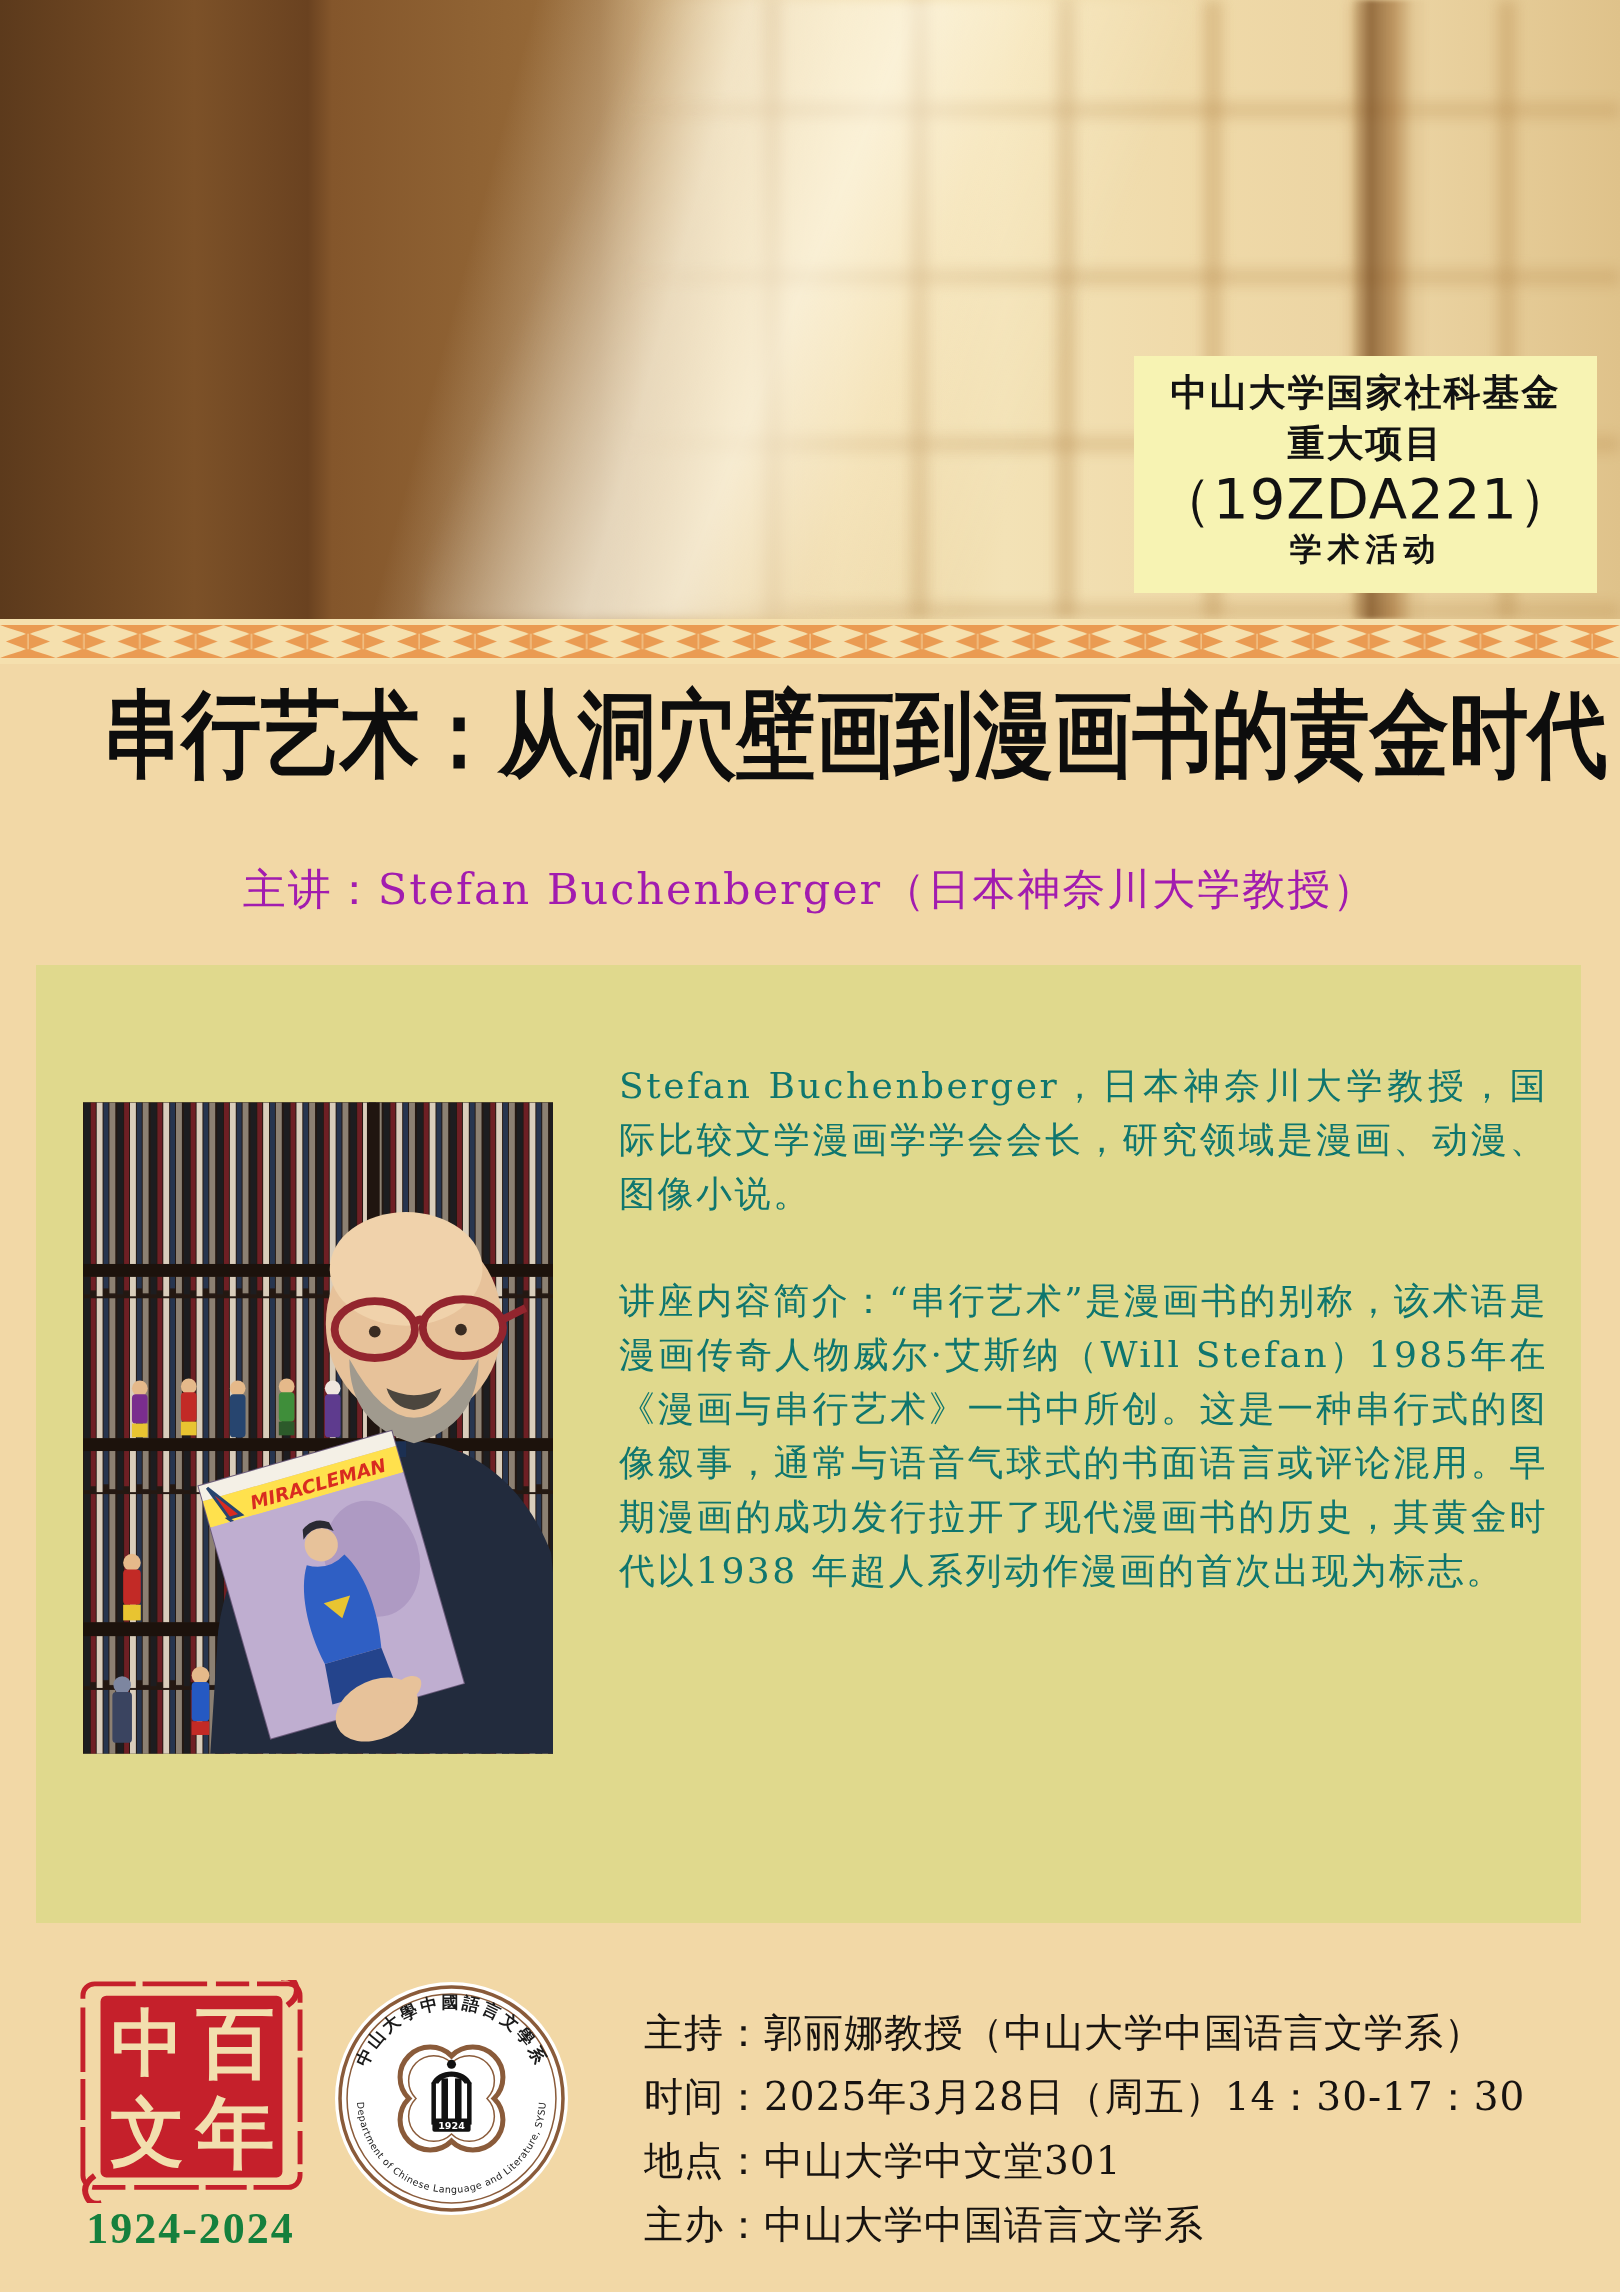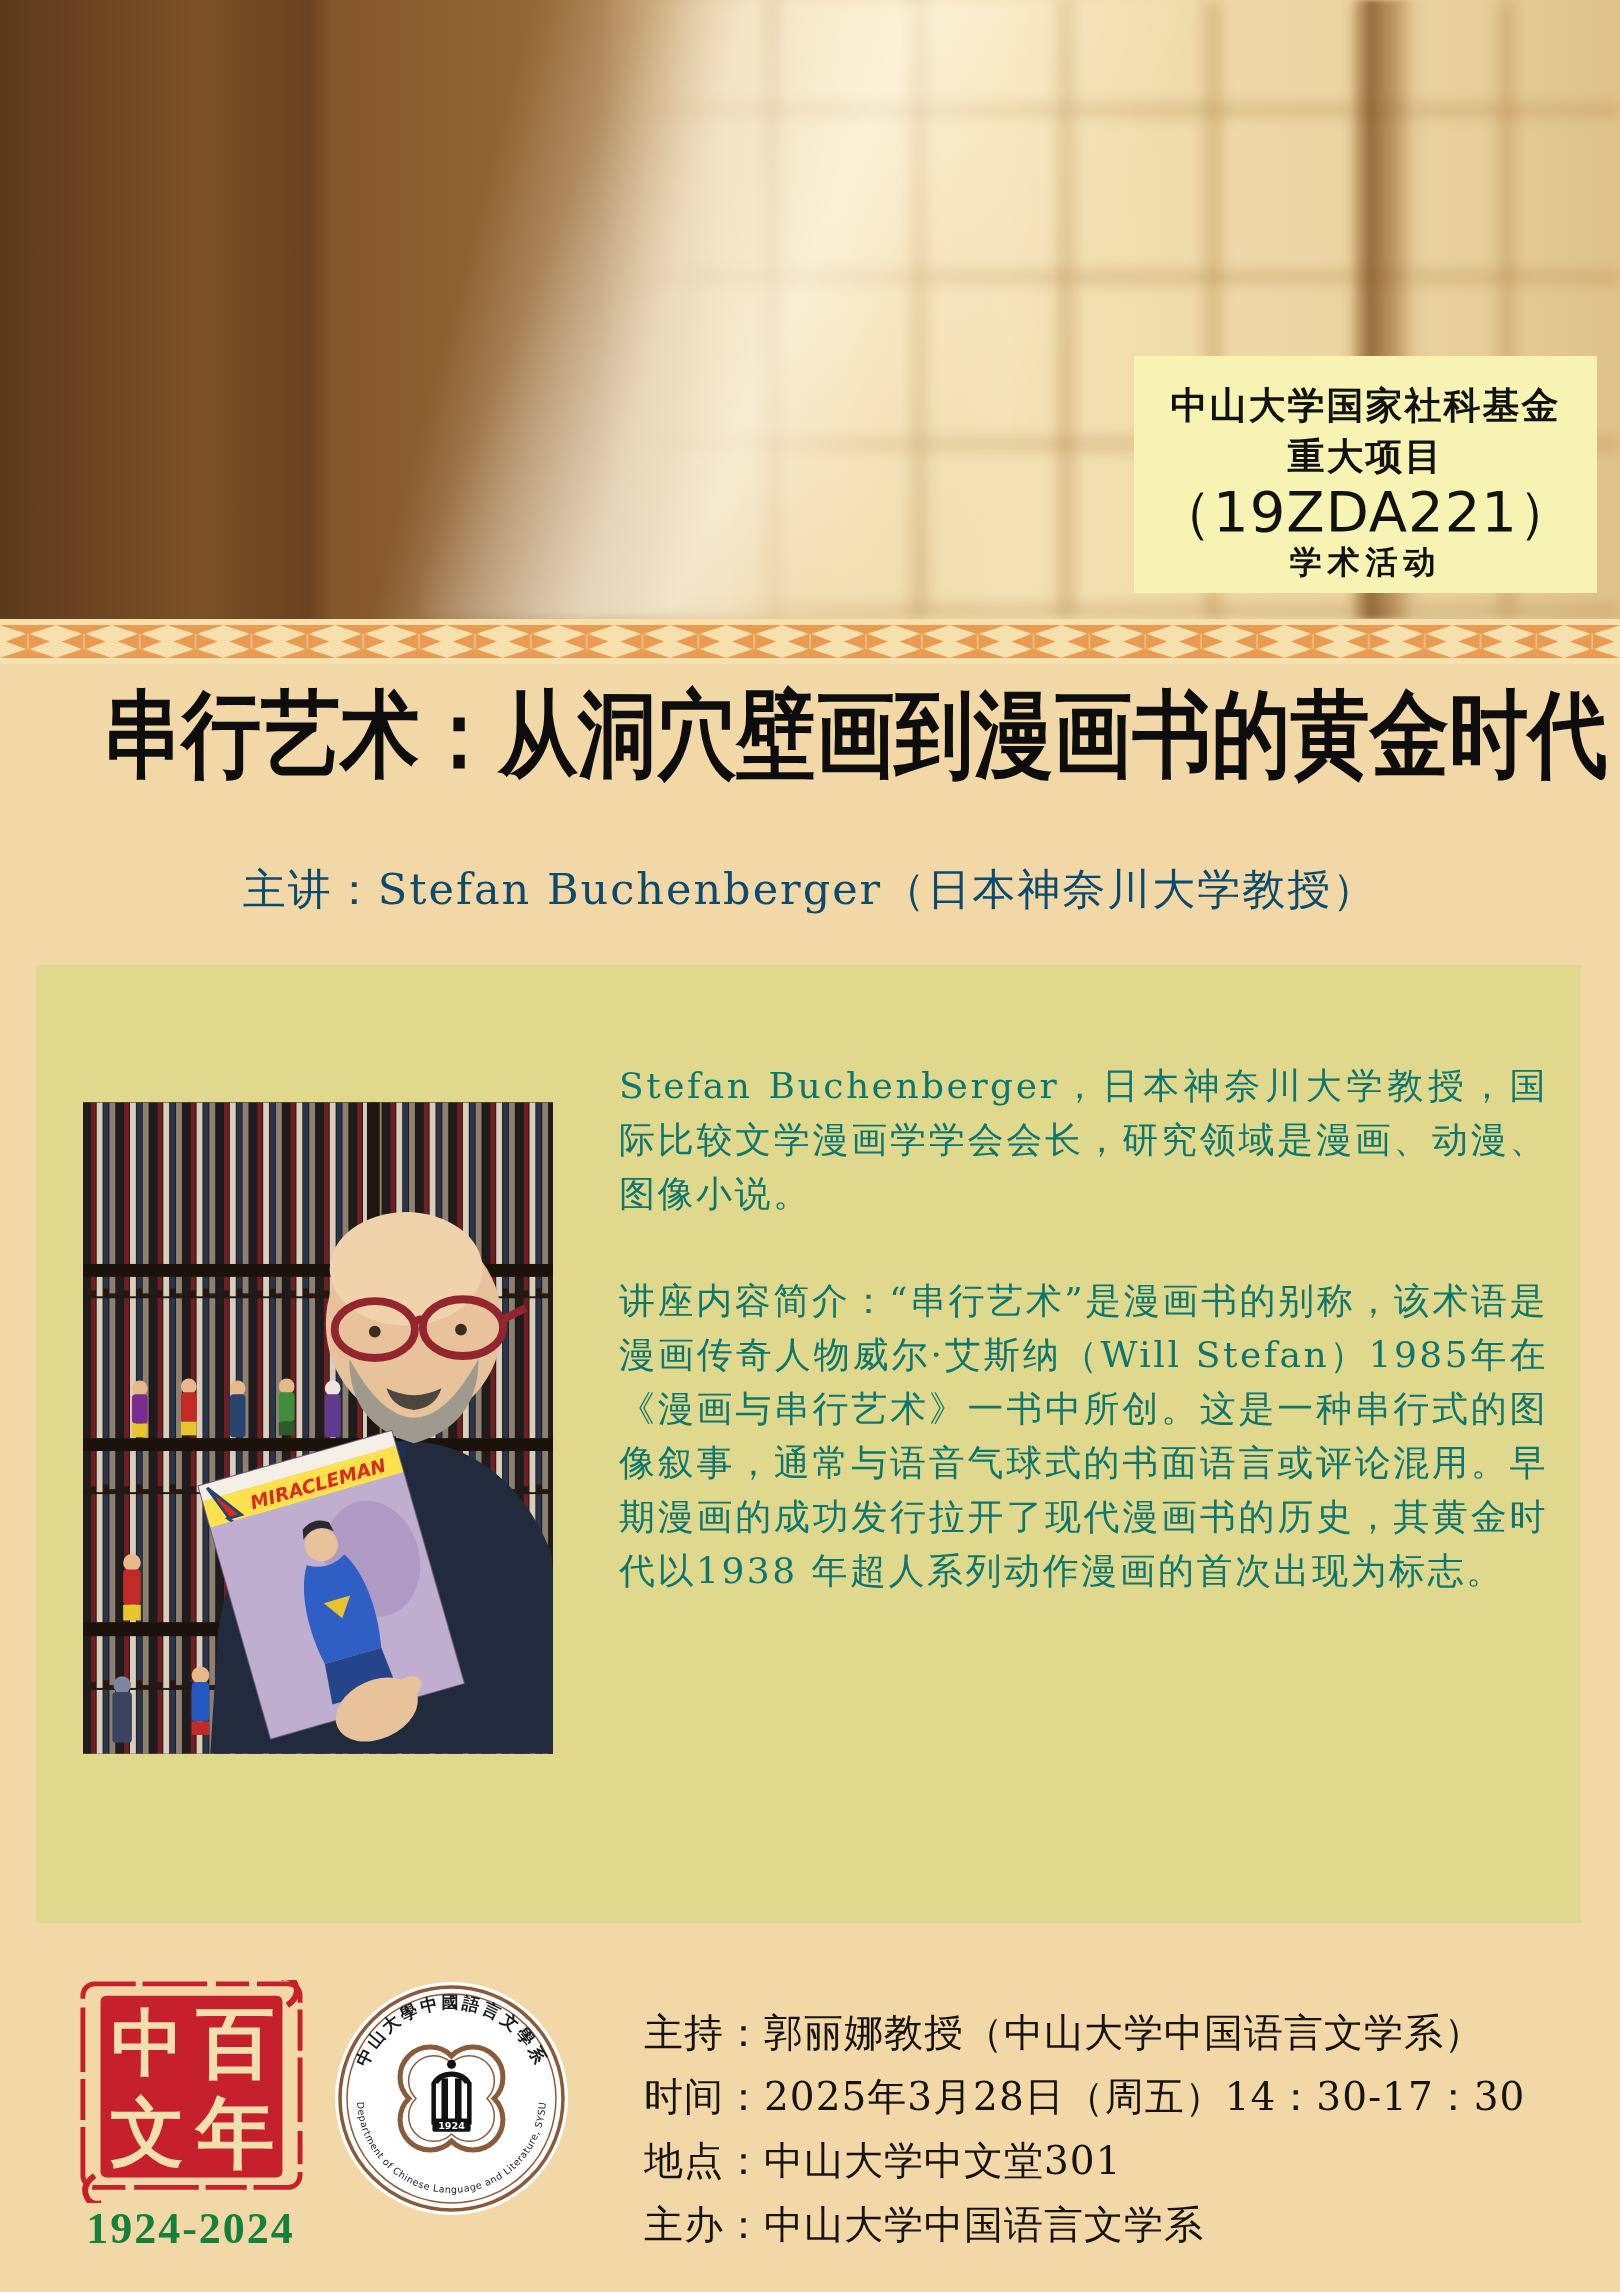"中山大学国家社科基金" .project-box { padding-top: 24px -> 11px }
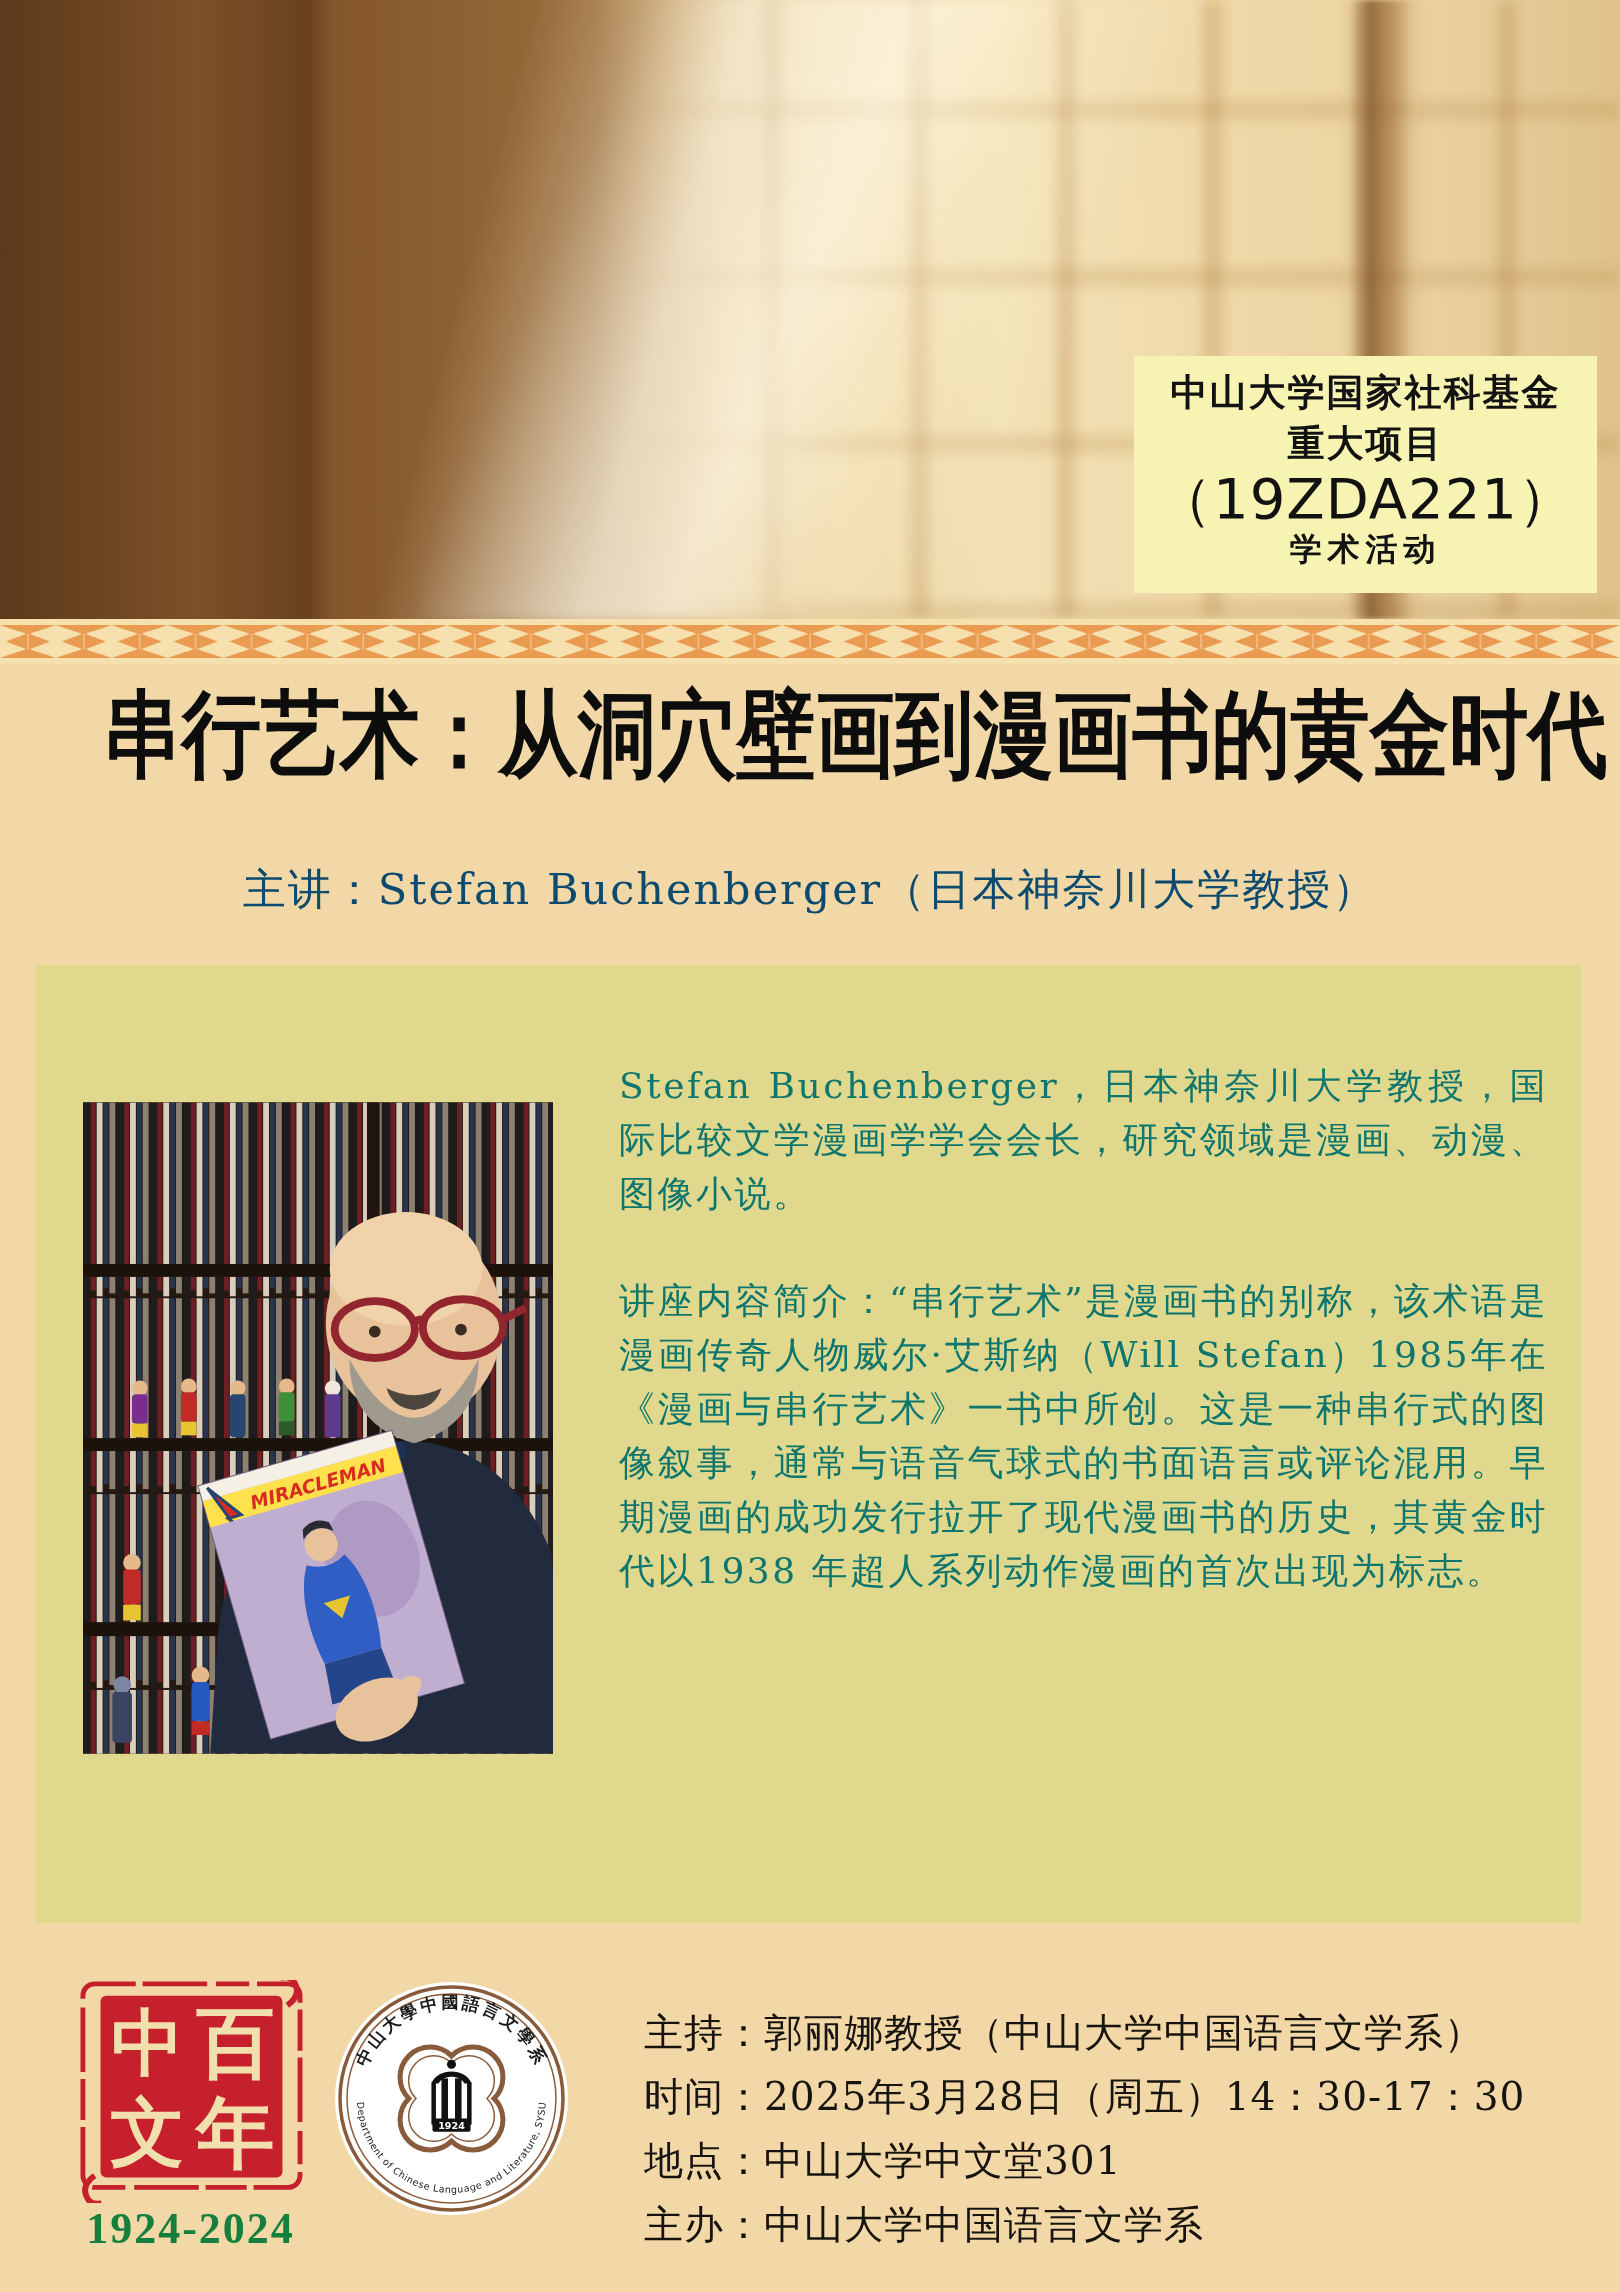"主讲：Stefan Buchenberger（日本神奈川大学教授）" .subtitle-row { color: #0c4a6e -> #a21caf }
